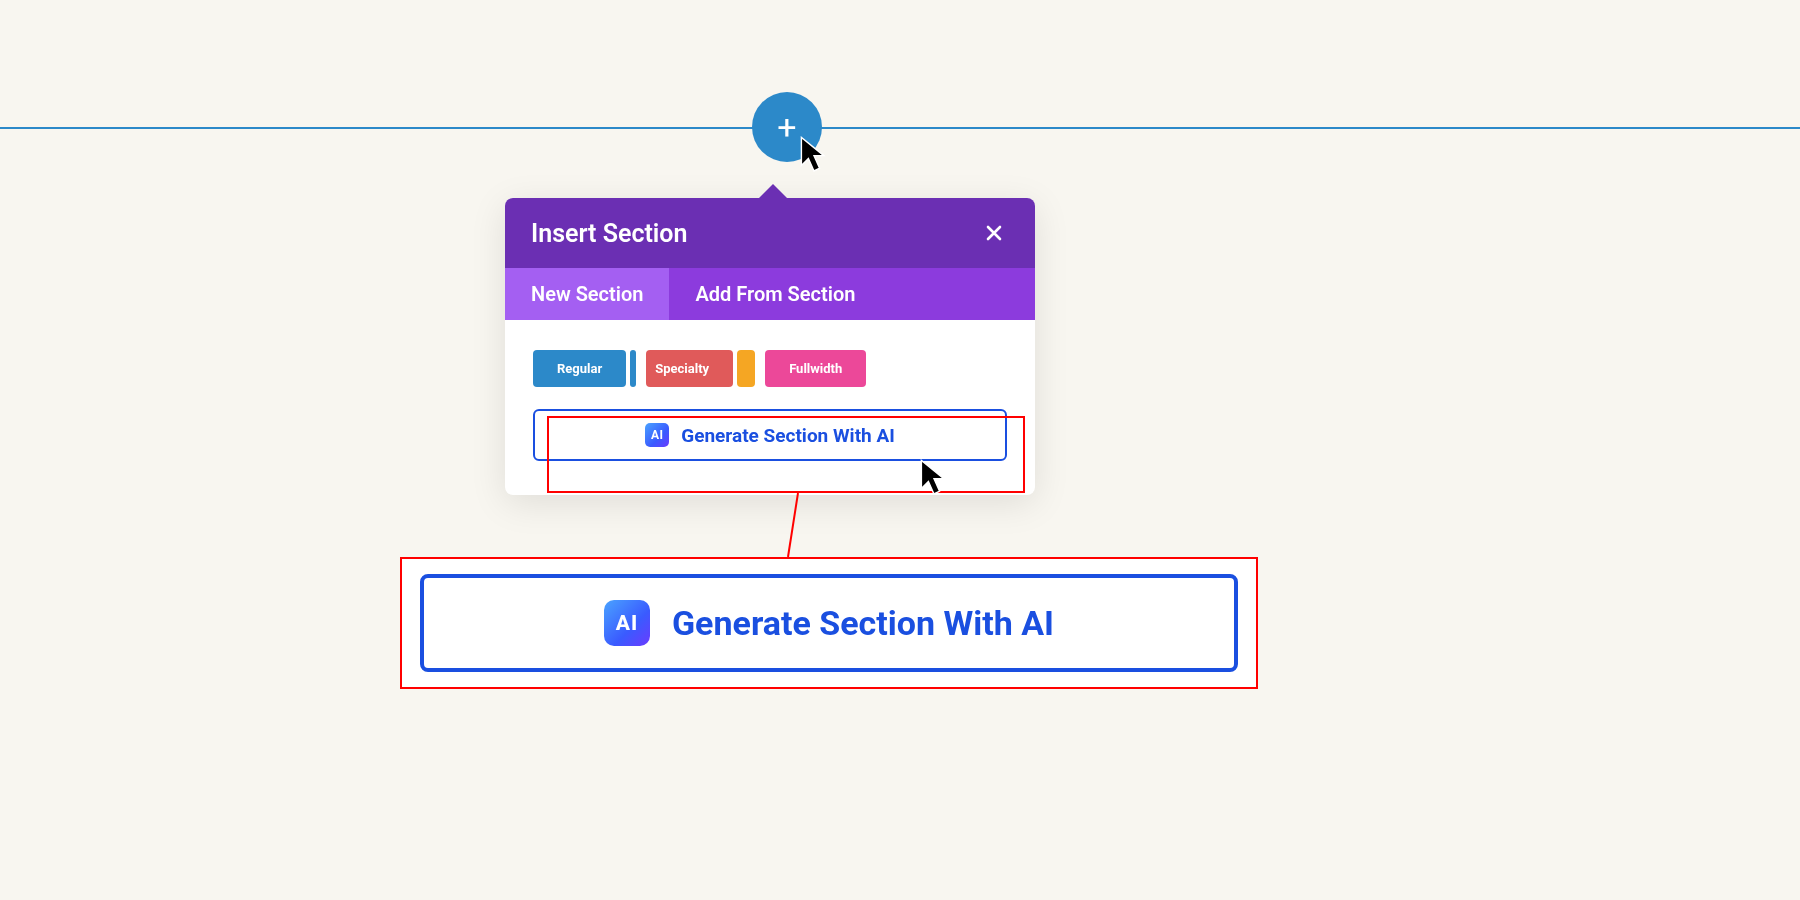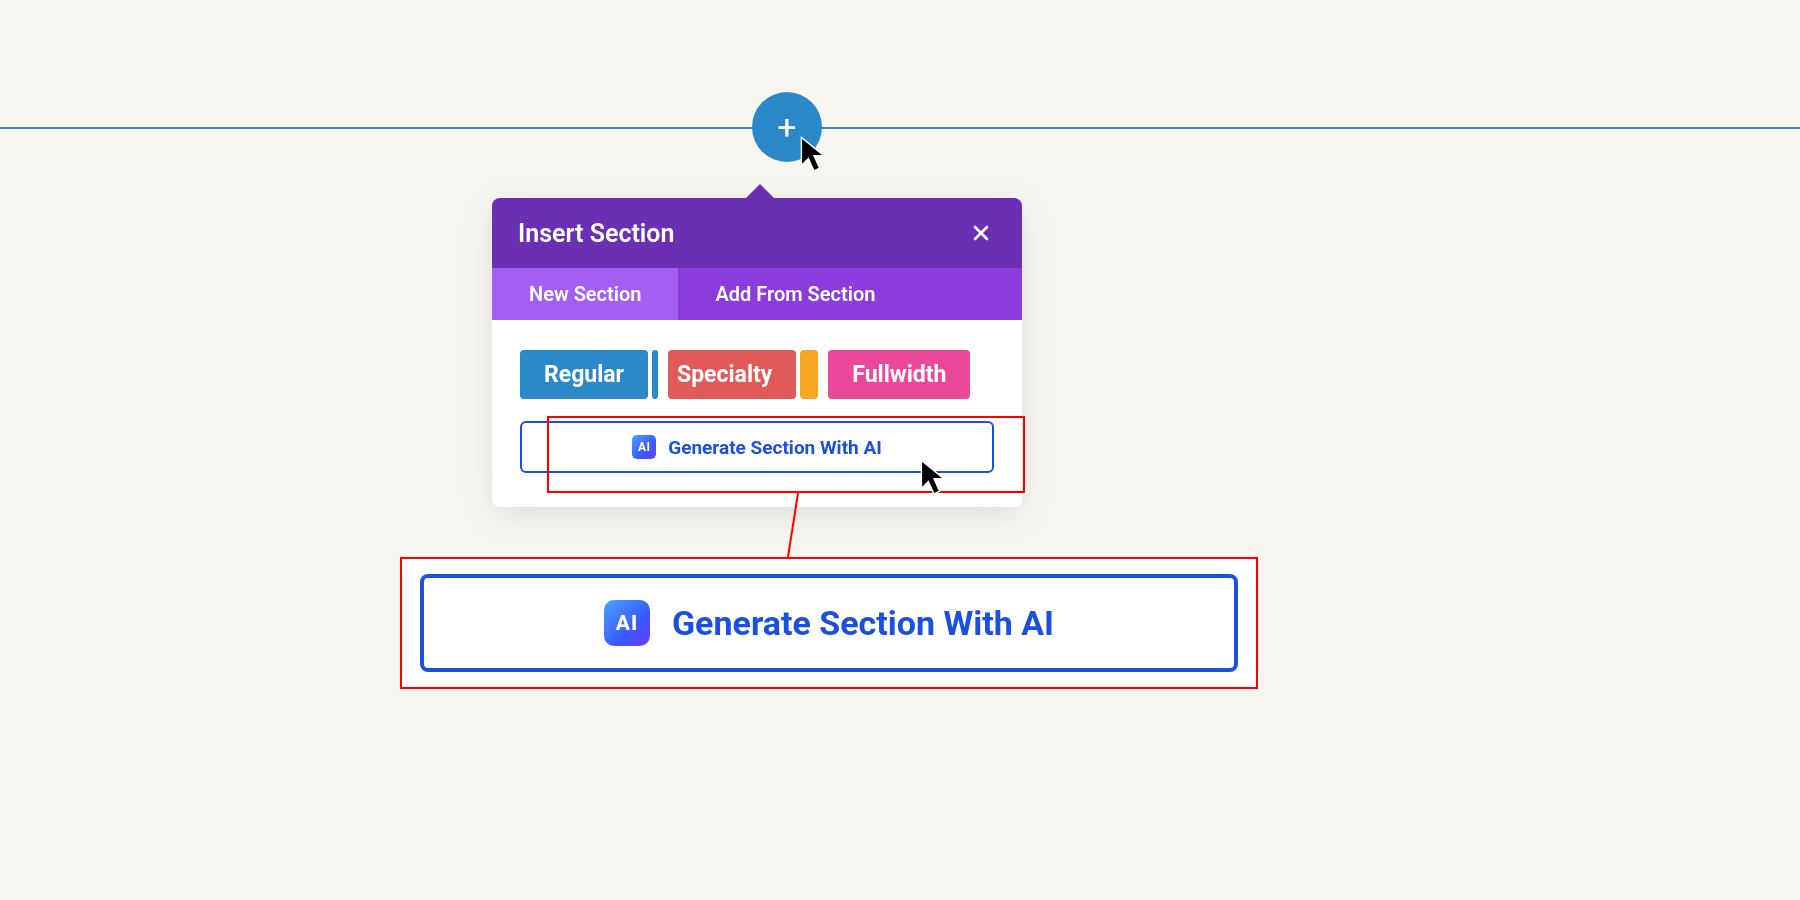"Insert Section" .popover { left: 492px -> 505px }
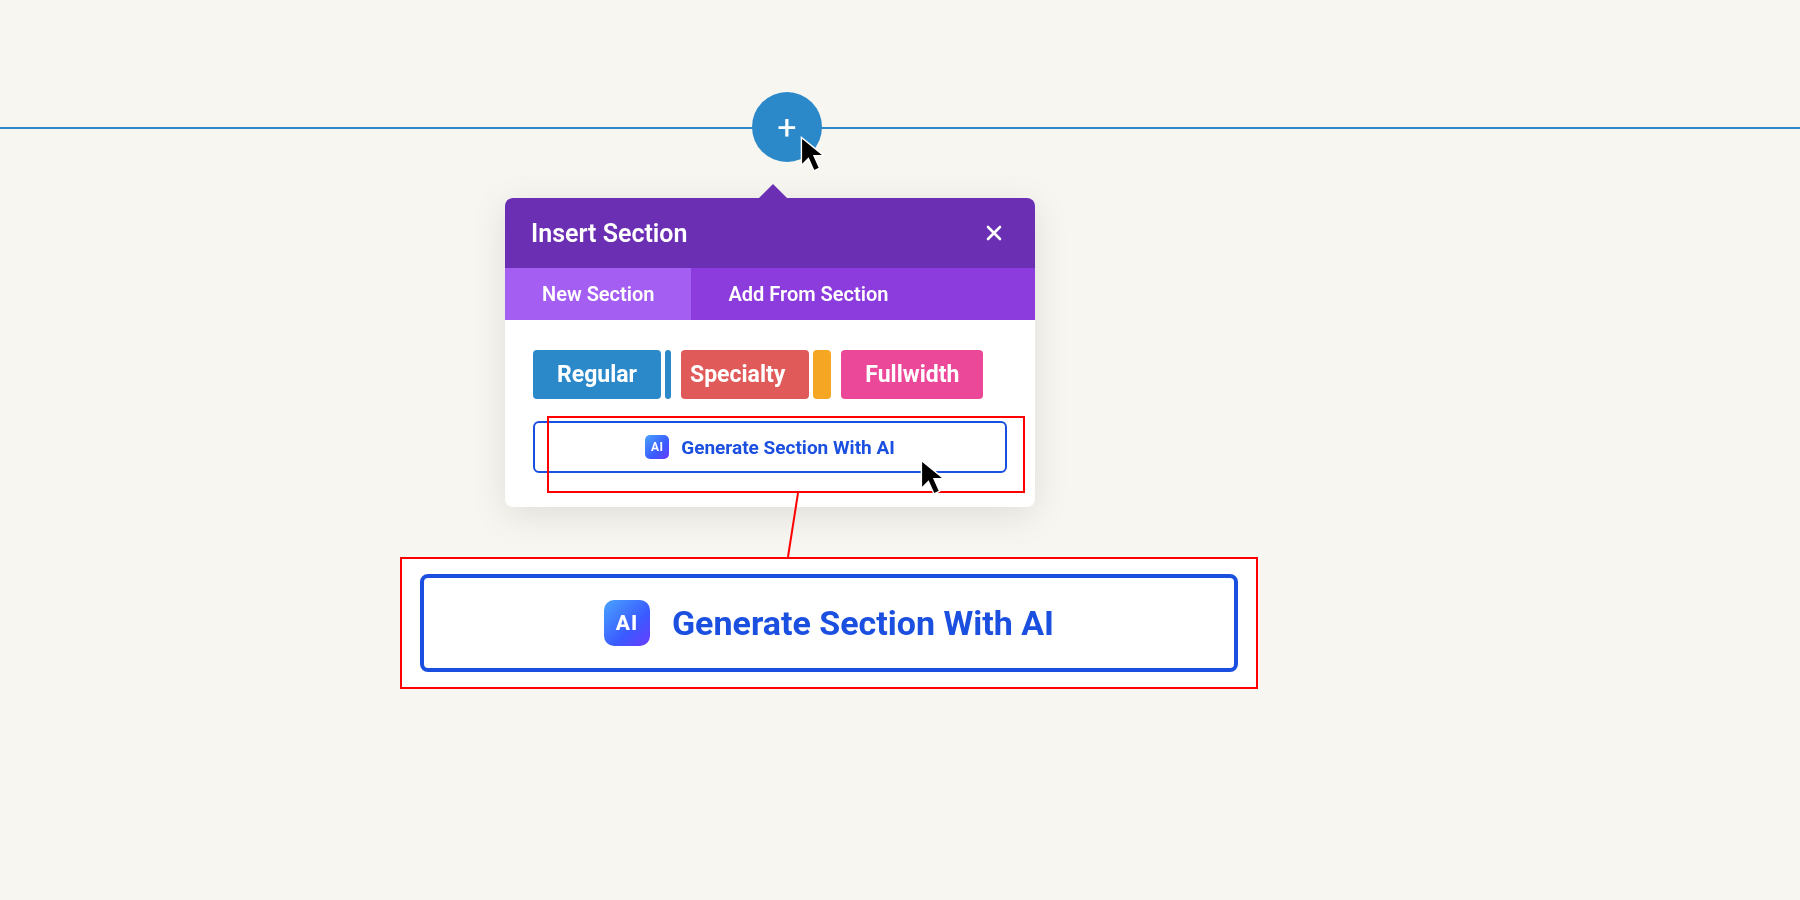"New Section" .popover-tab { padding: 14px 37px -> 14px 26px }
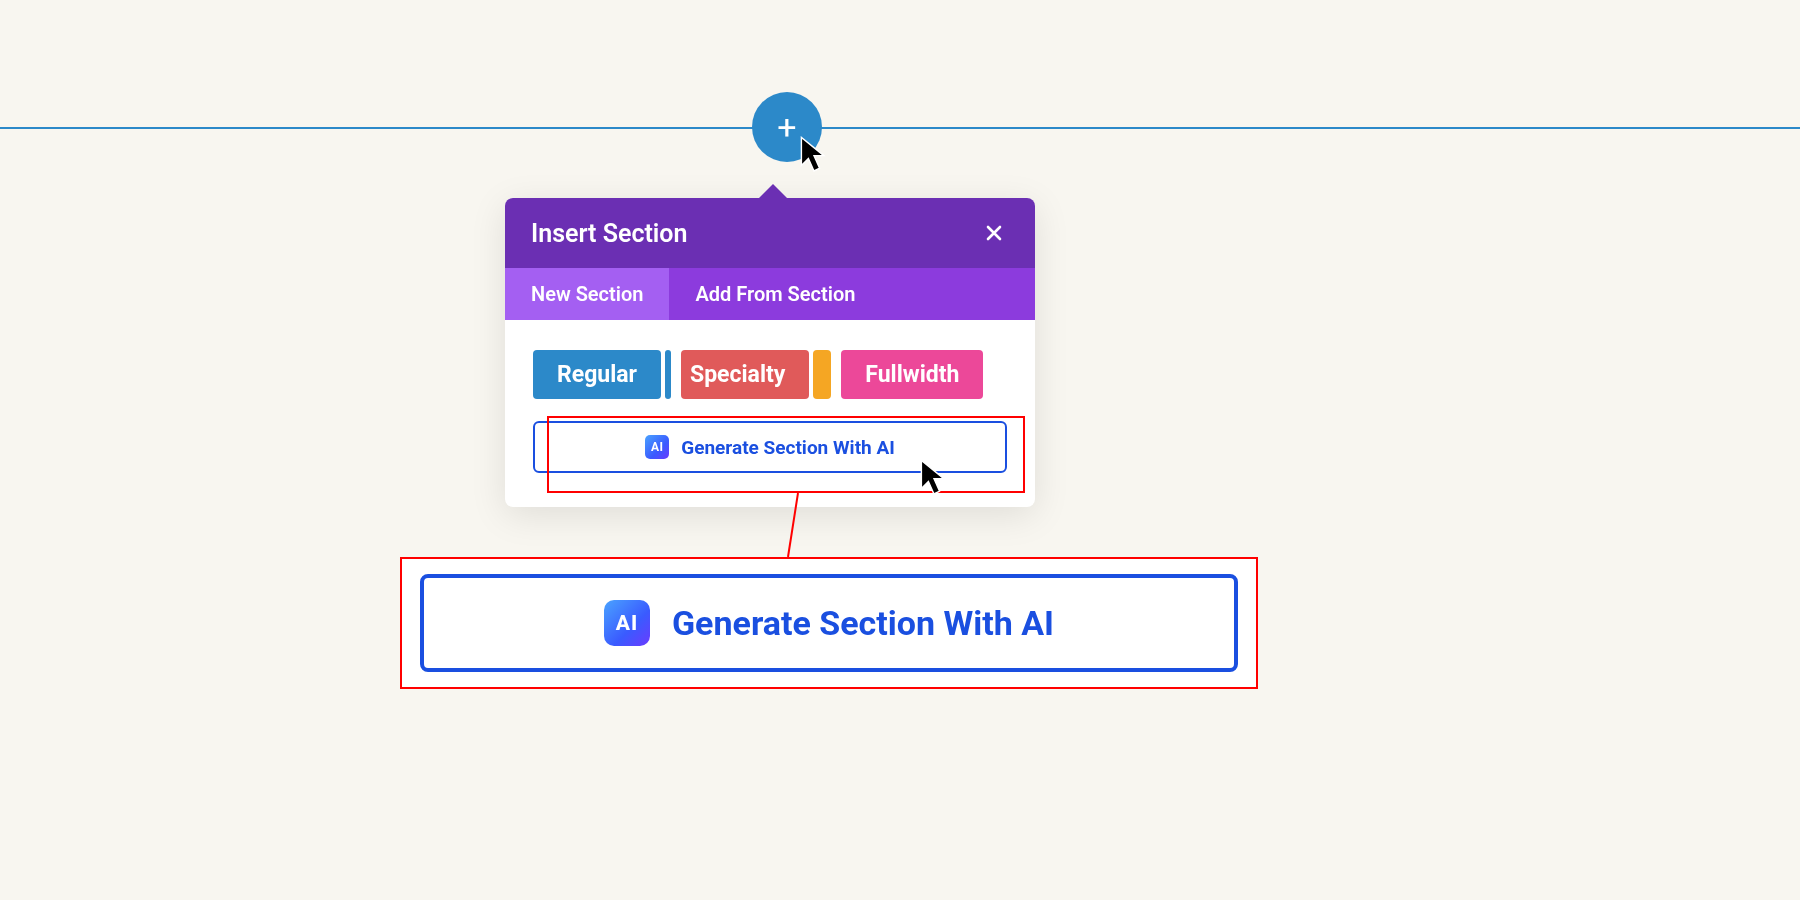"Regular" .type-btn { font-size: 23px -> 13px }
